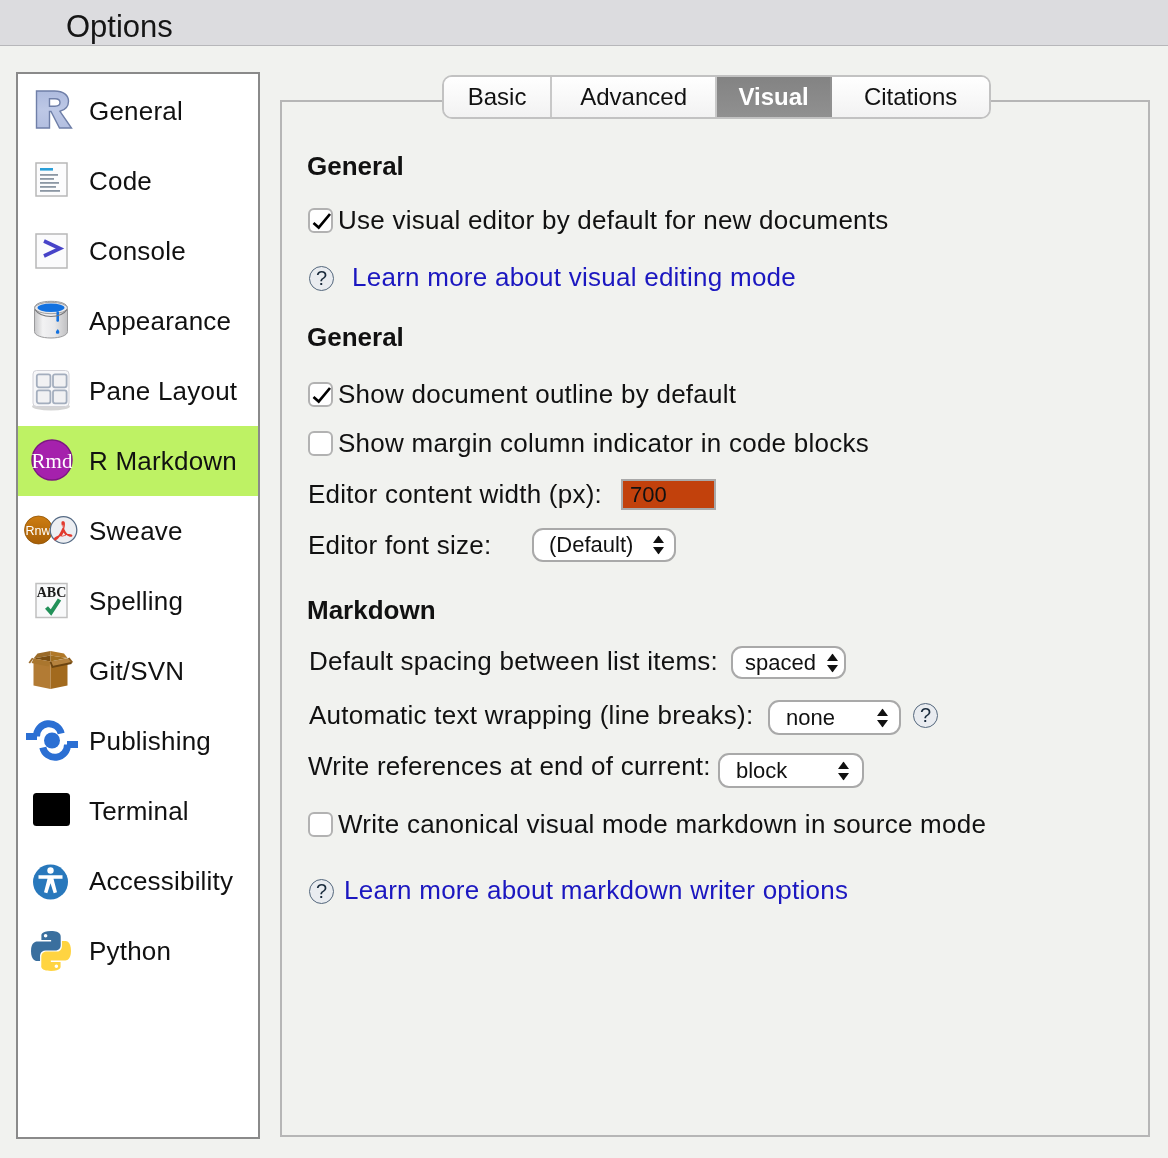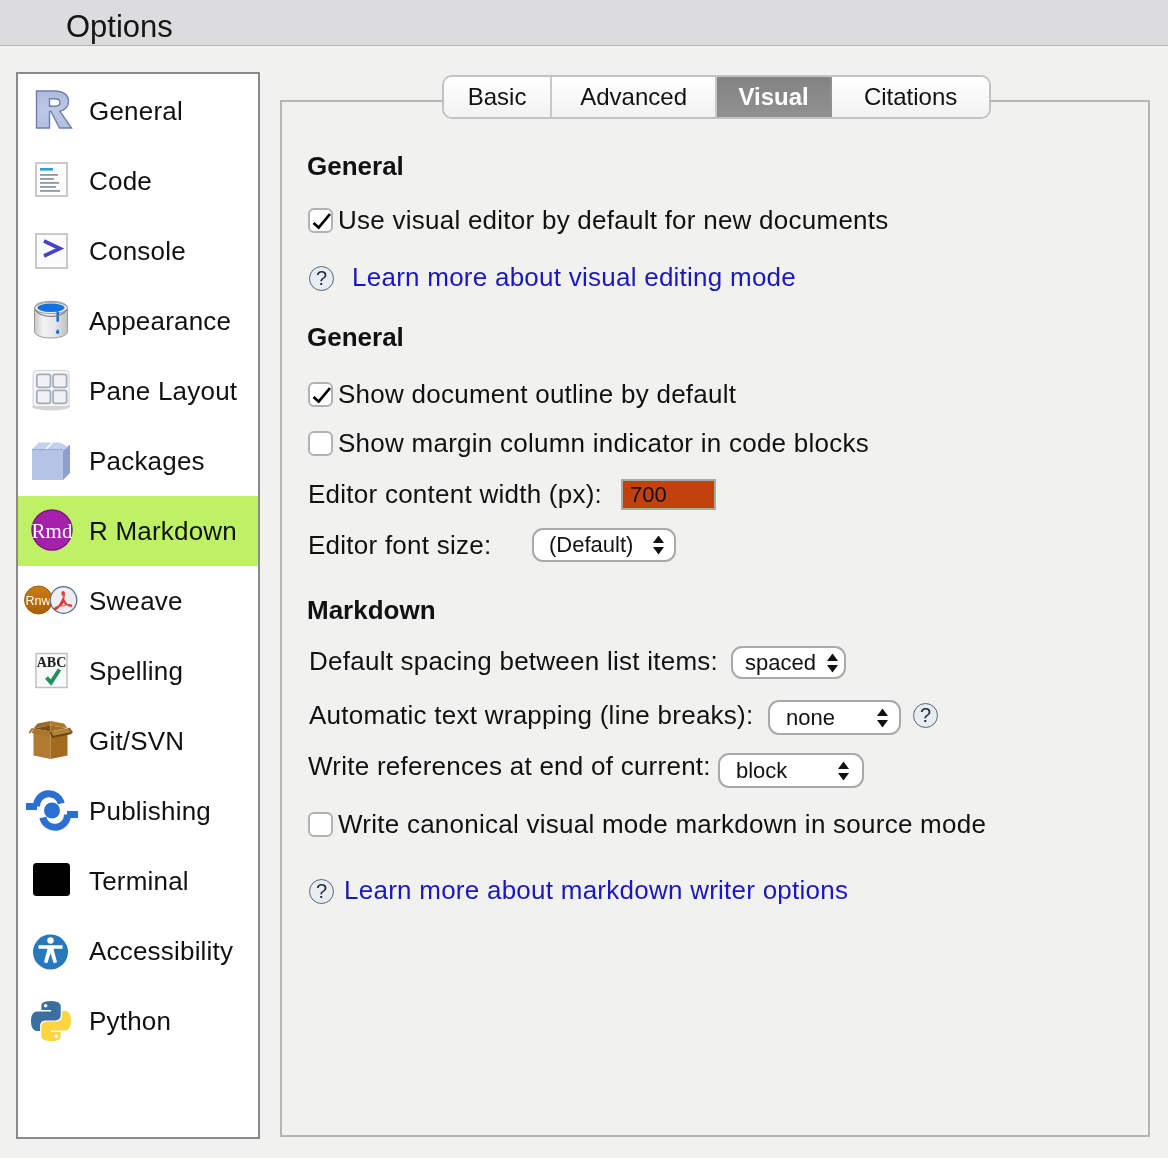"Packages" div.srow { html: <div> <div> <svg> <polygon></polygon> <polygon></polygon> <polygon></polygon> <polygon></polygon> <polygon></polygon> <line></line> </svg> </div> <div>Packages</div> </div> -> none }
